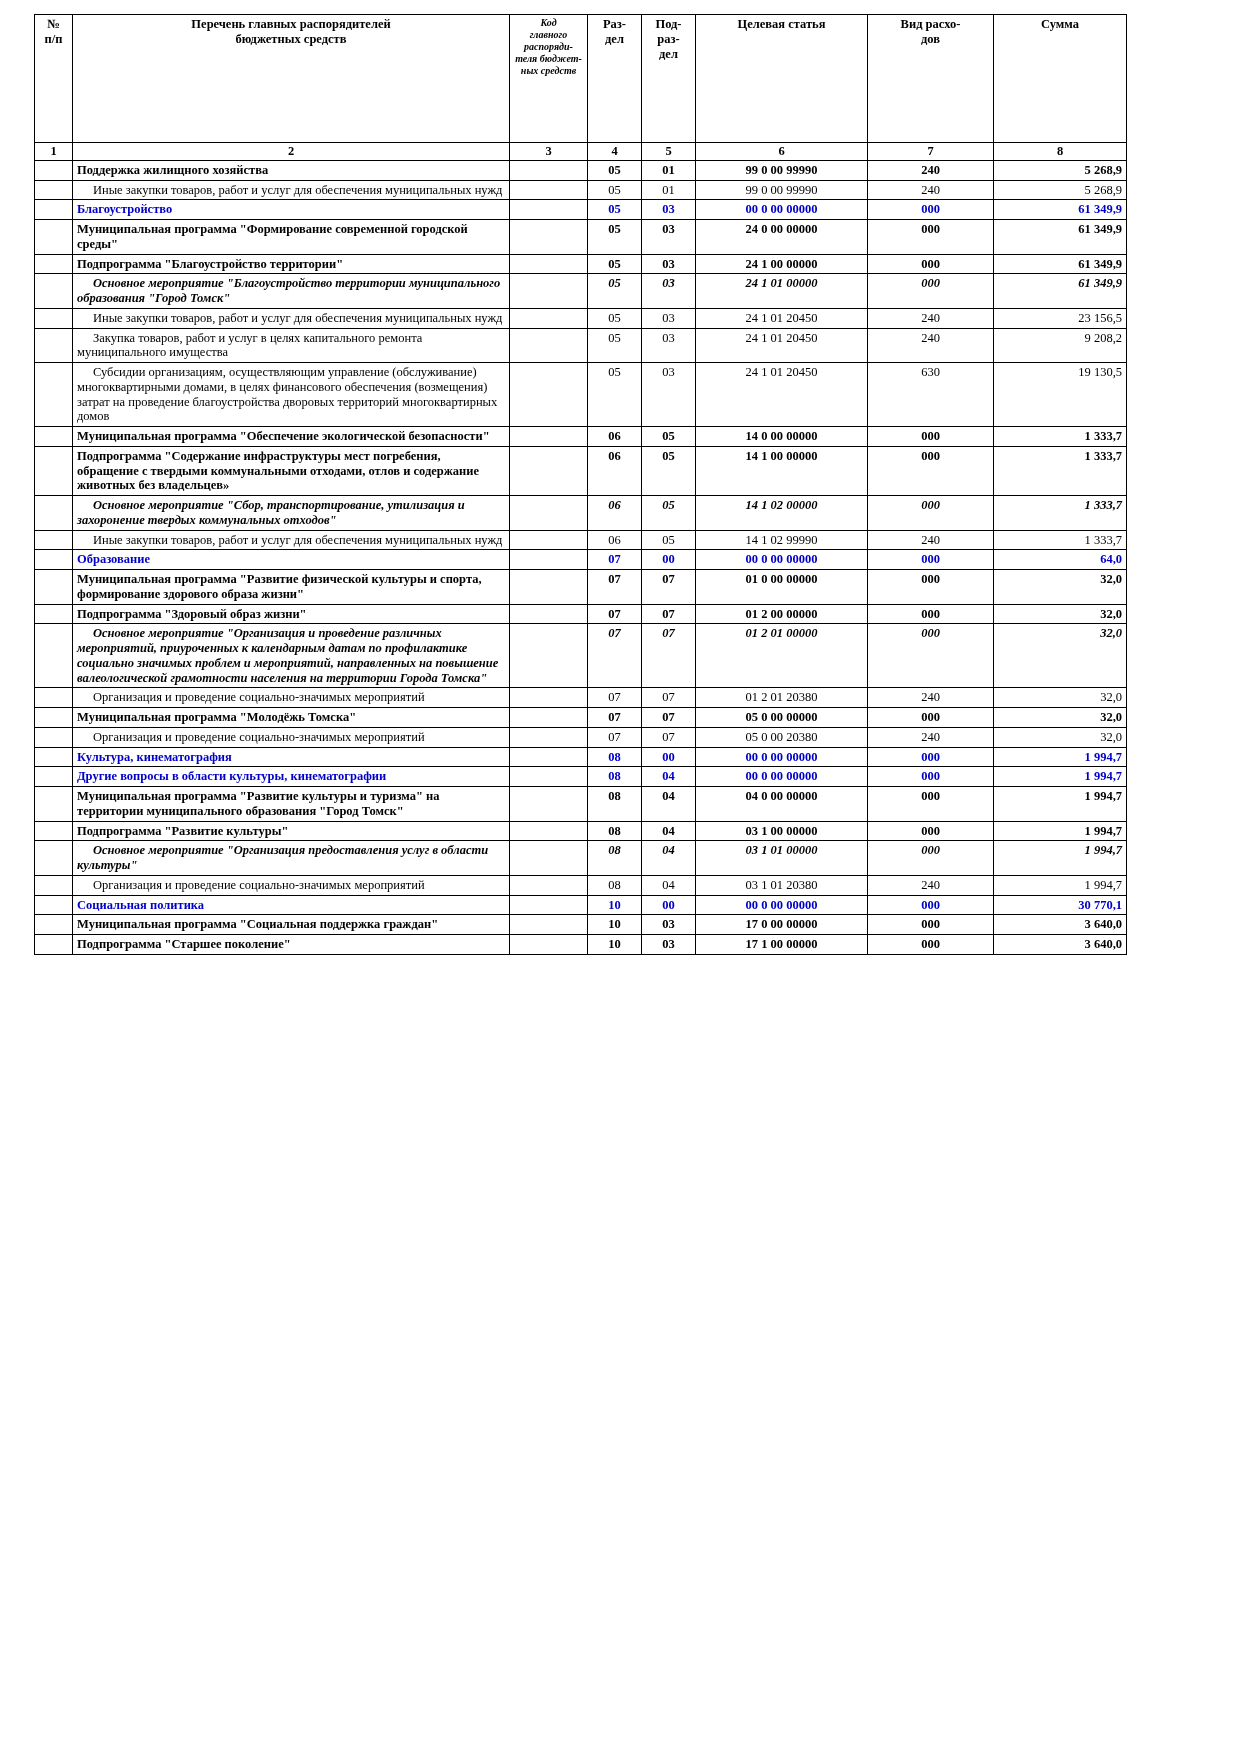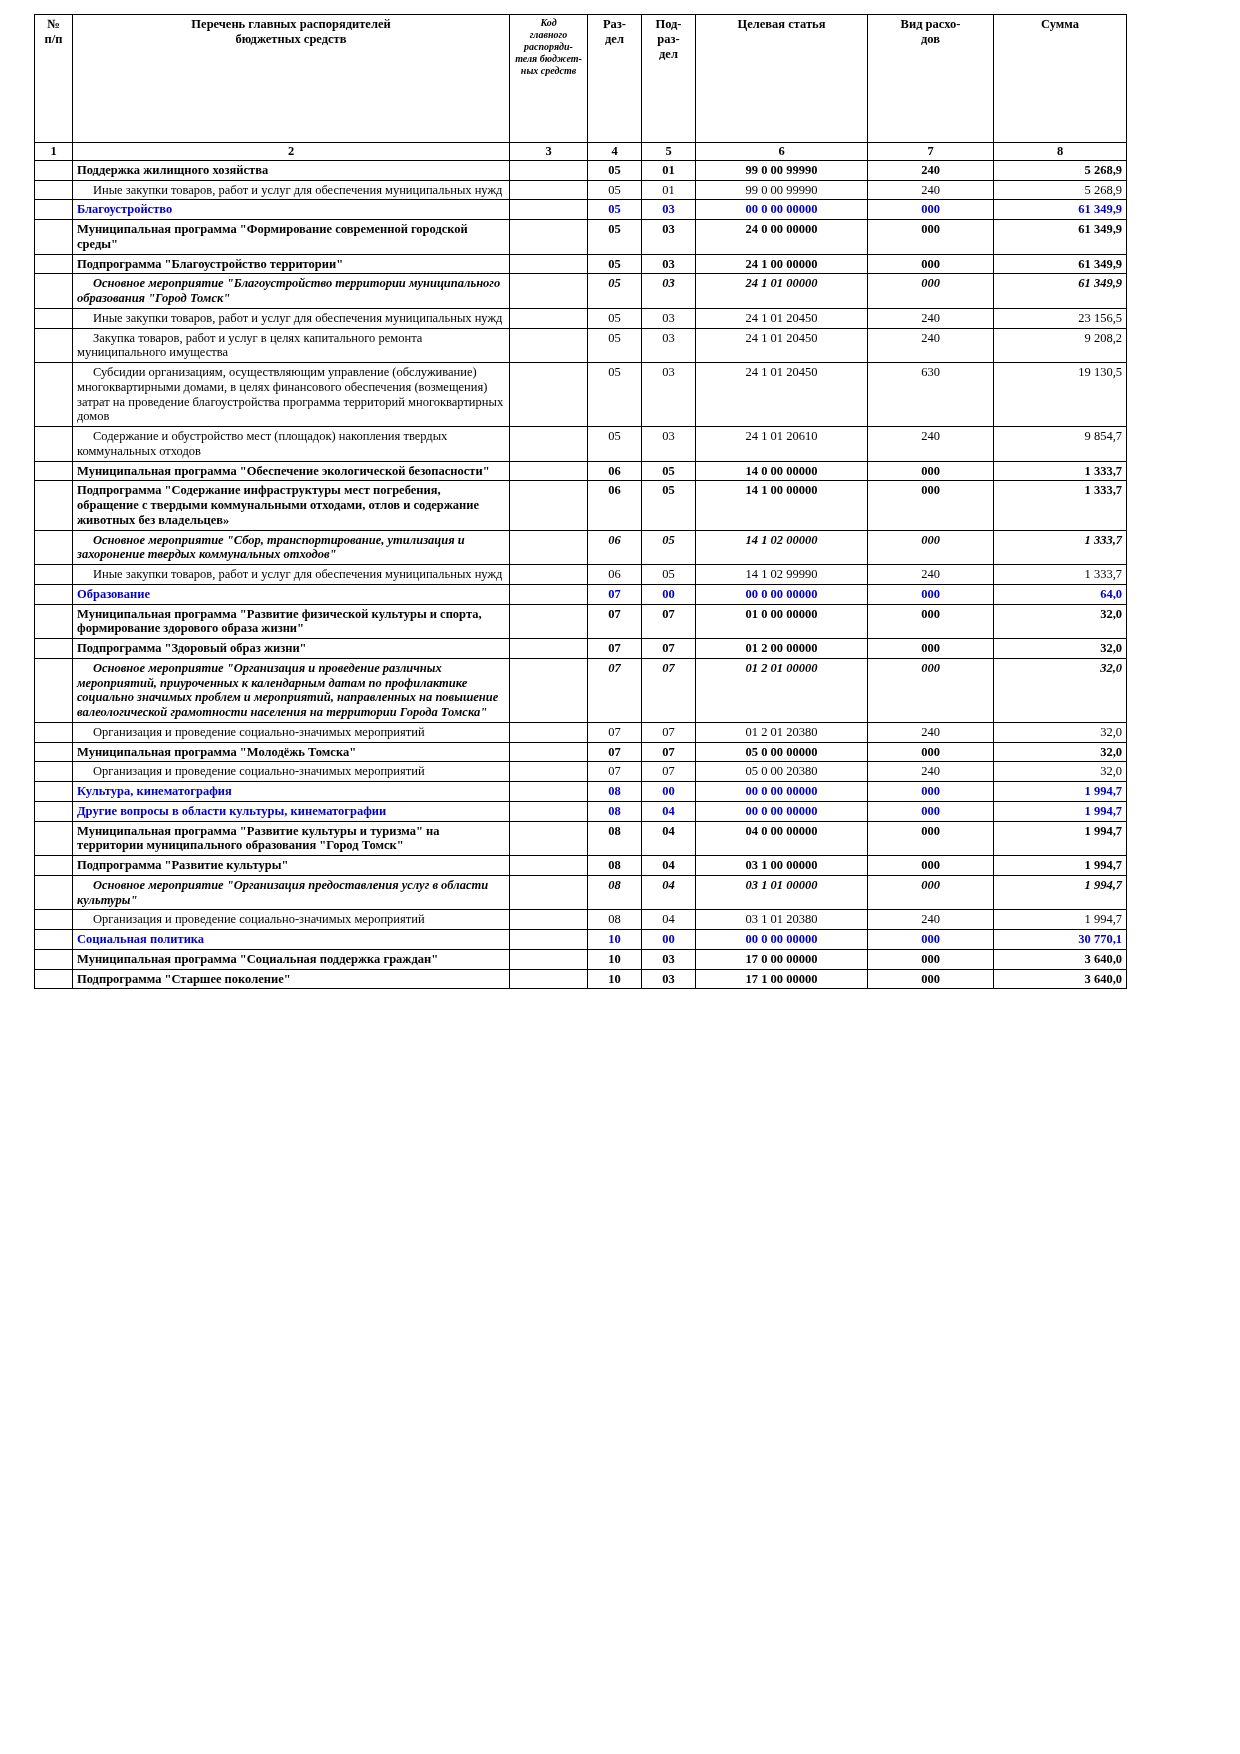"Субсидии организациям, осуществляющим" td.ind-first-line { text: программа -> дворовых }
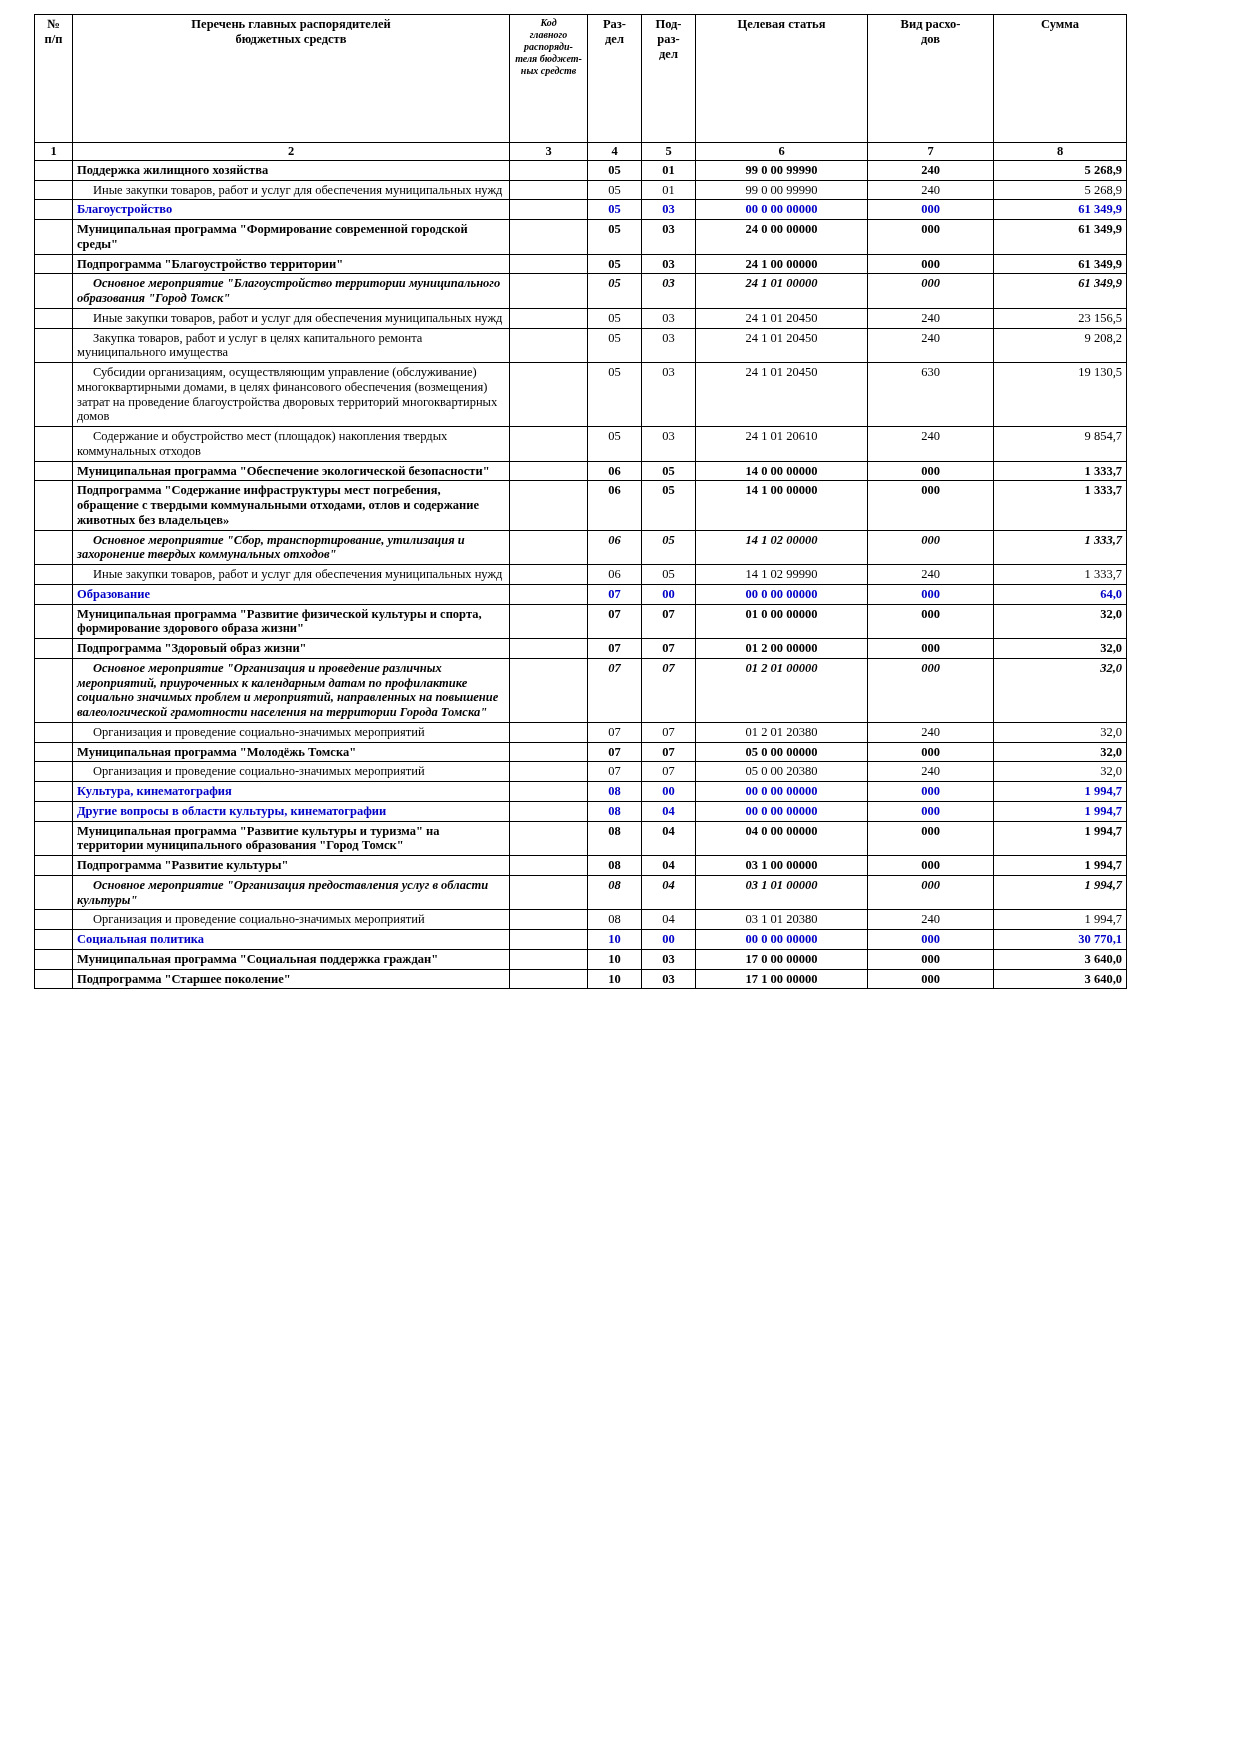"Содержание и обустройство мест" tr { html: <tr> <td>&nbsp;</td> <td>Содержание и обустройство мест (площадок) накопления твердых коммунальных отходов</td> <td>&nbsp;</td> <td>05</td> <td>03</td> <td>24 1 01 20610</td> <td>240</td> <td>9 854,7</td> </tr> -> none }
